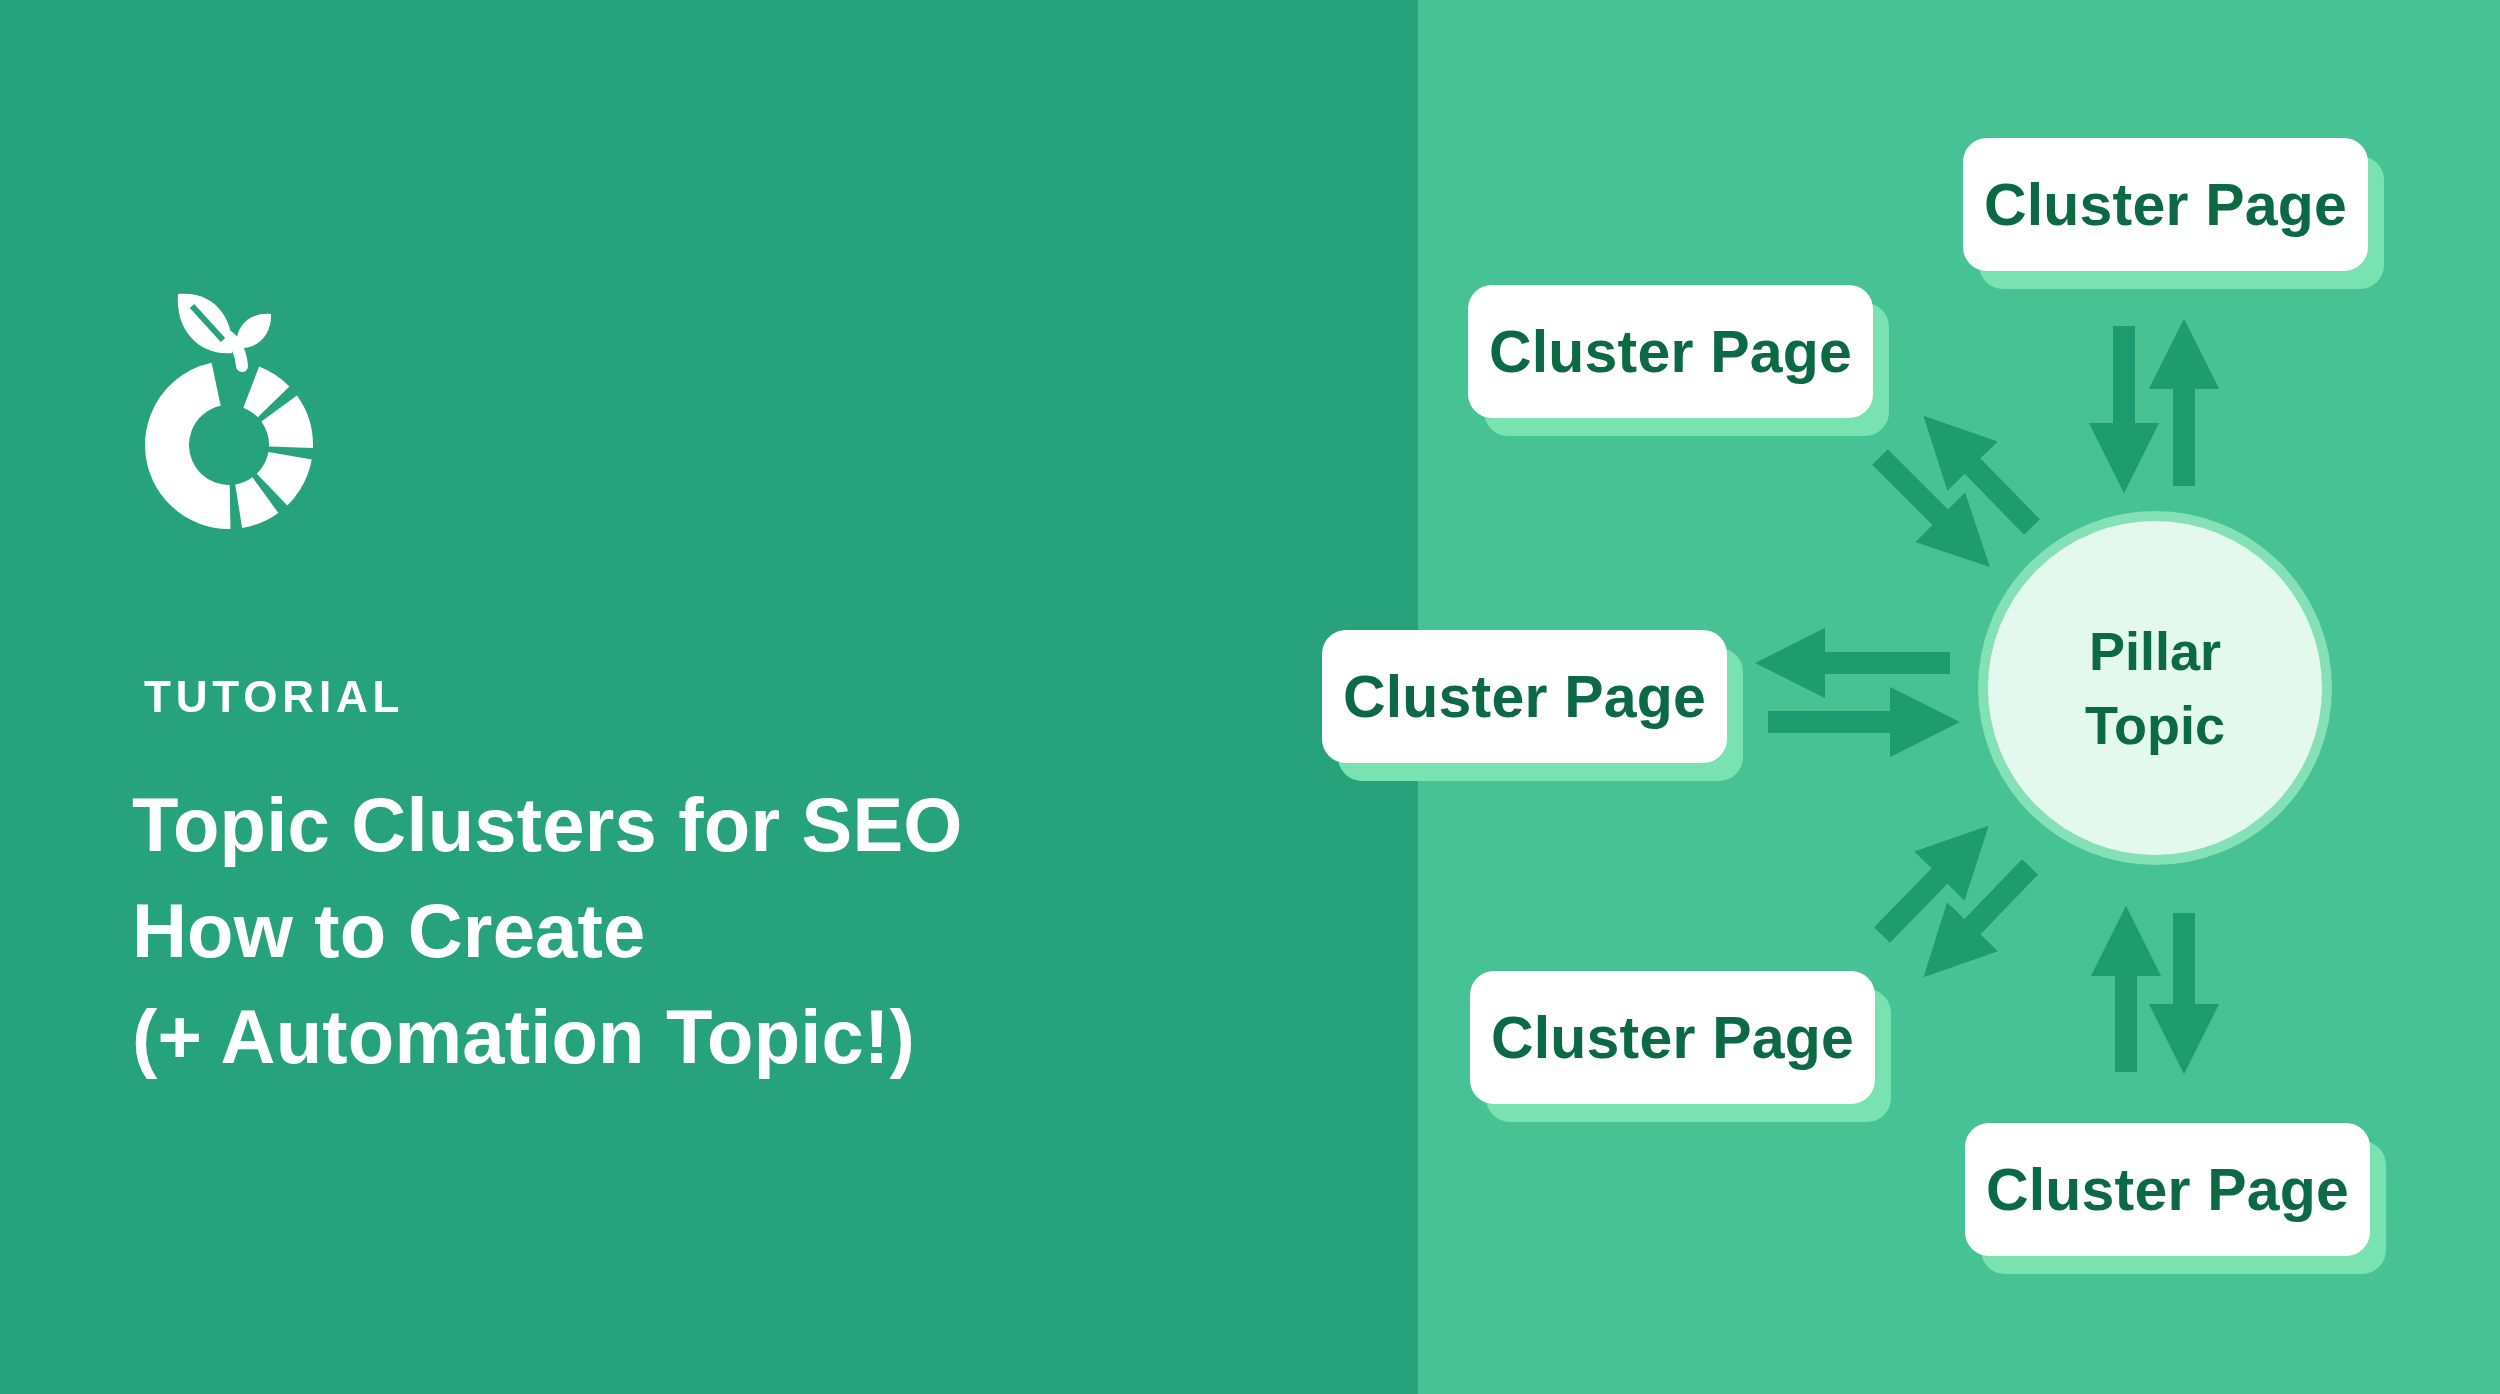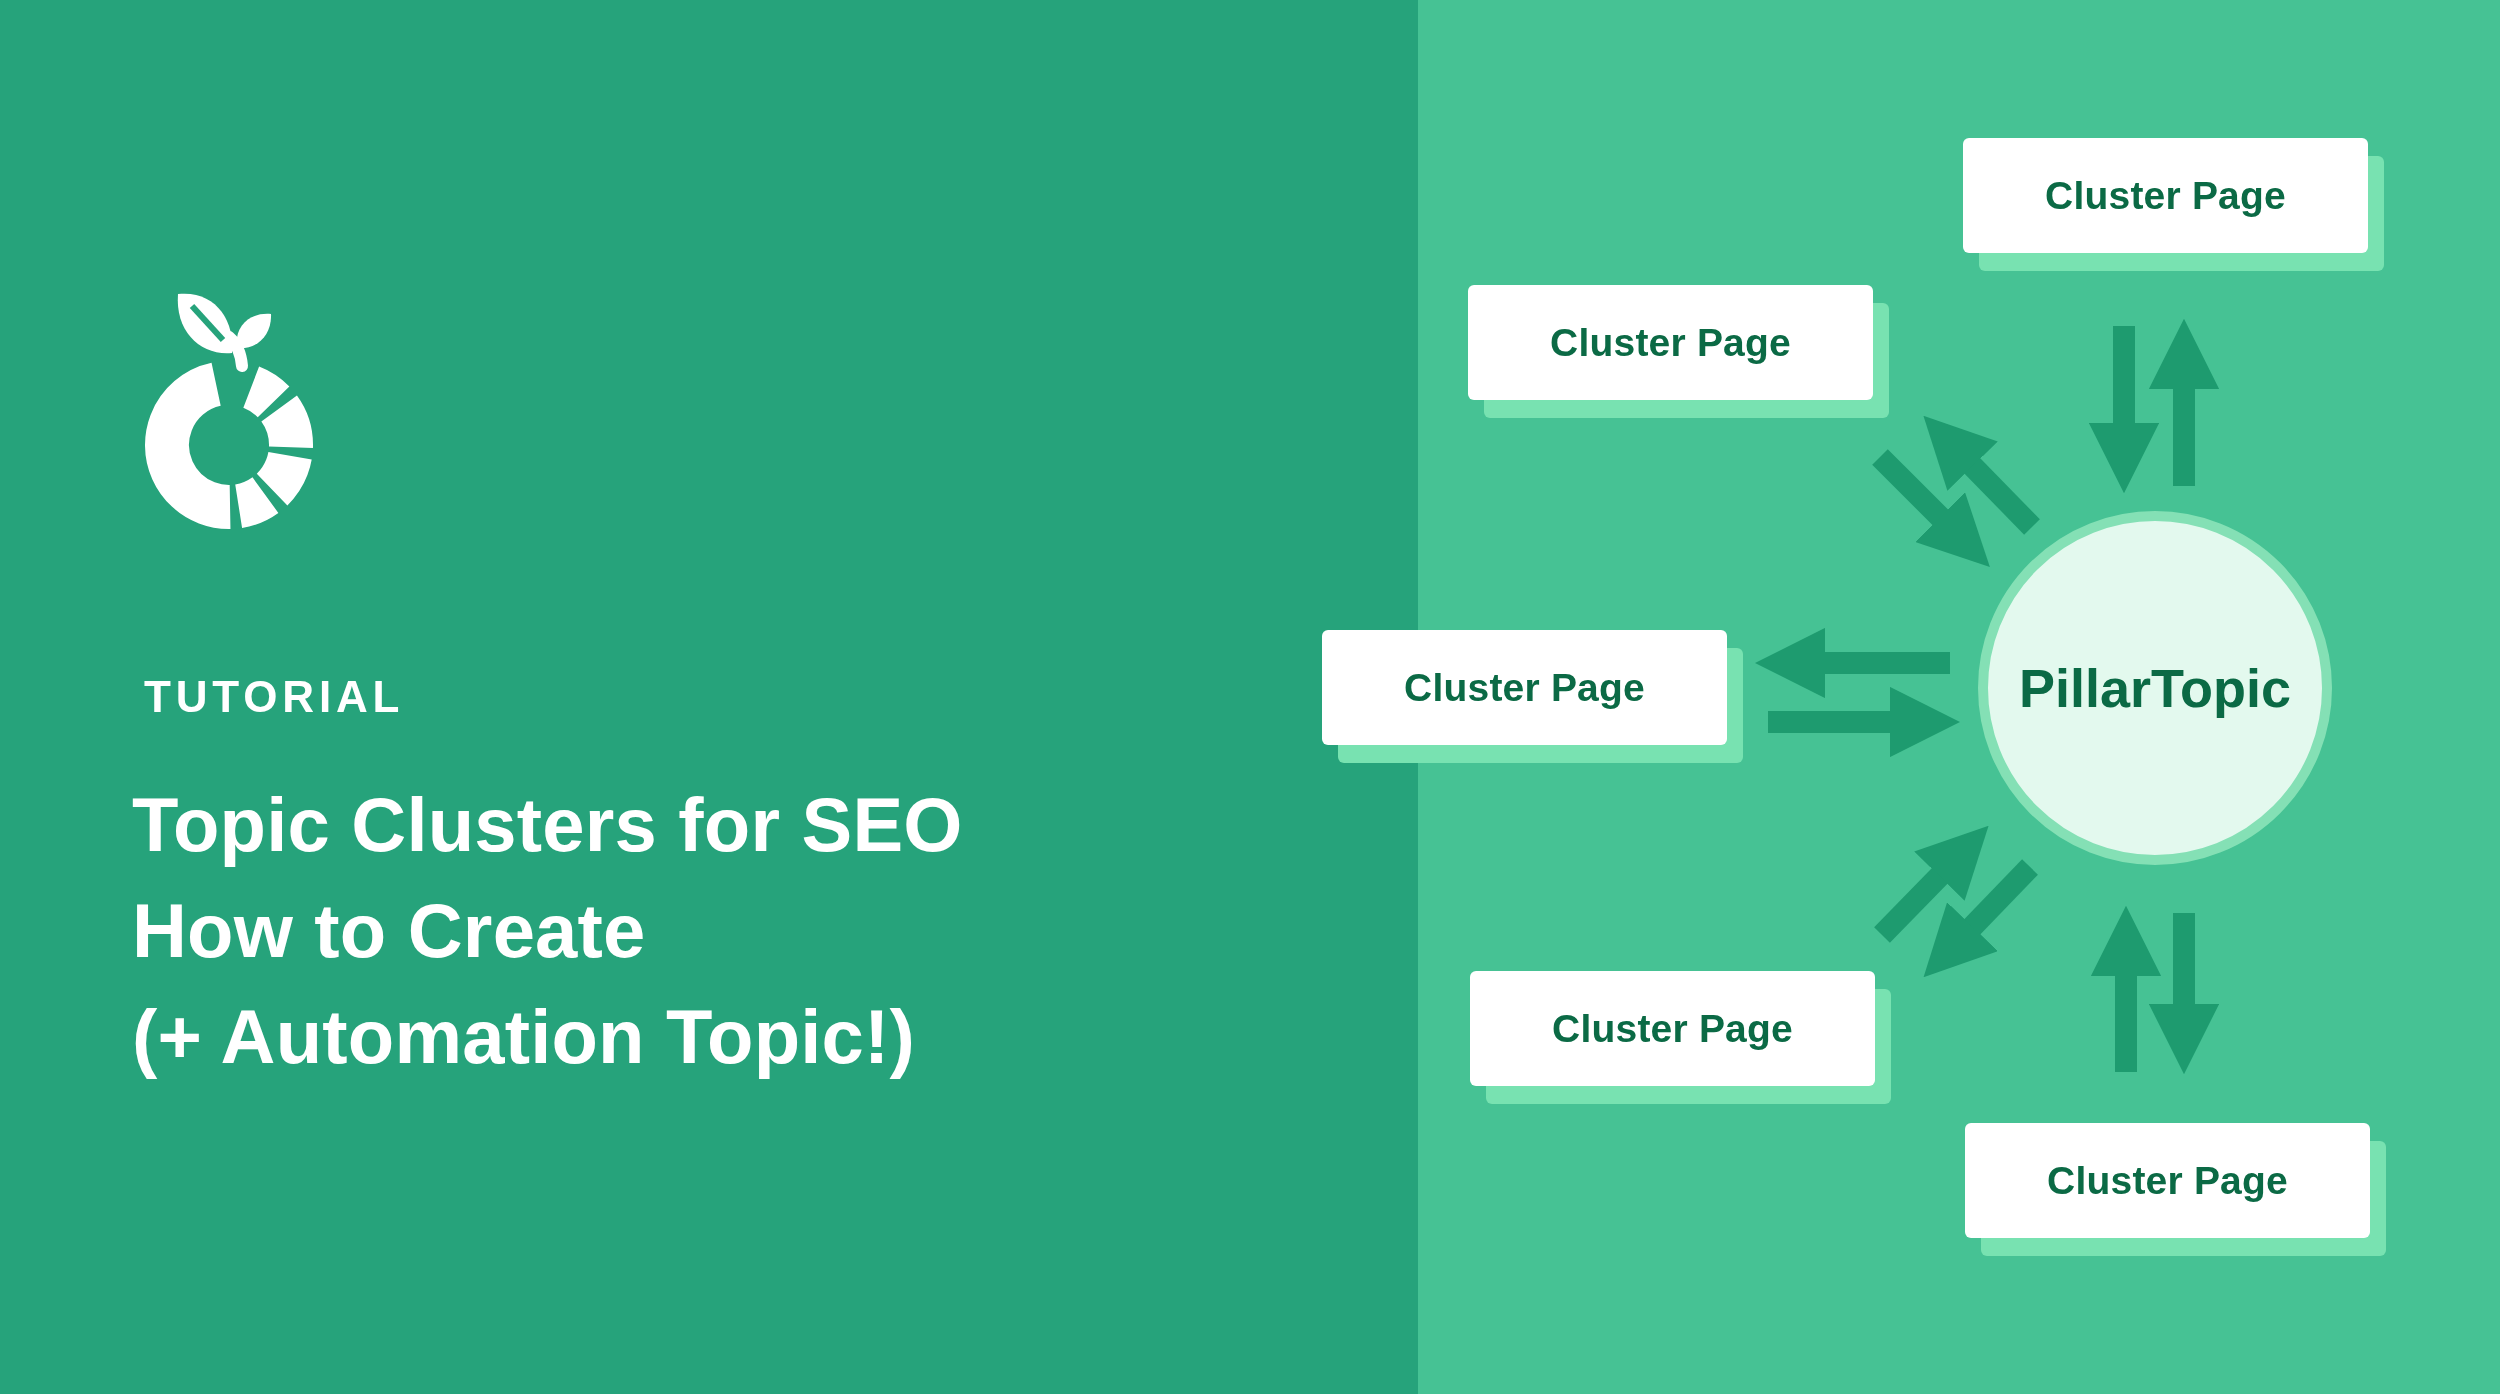"Cluster Page" .cluster-box { border-radius: 6px -> 24px; font-size: 39px -> 59px; height: 115px -> 133px }
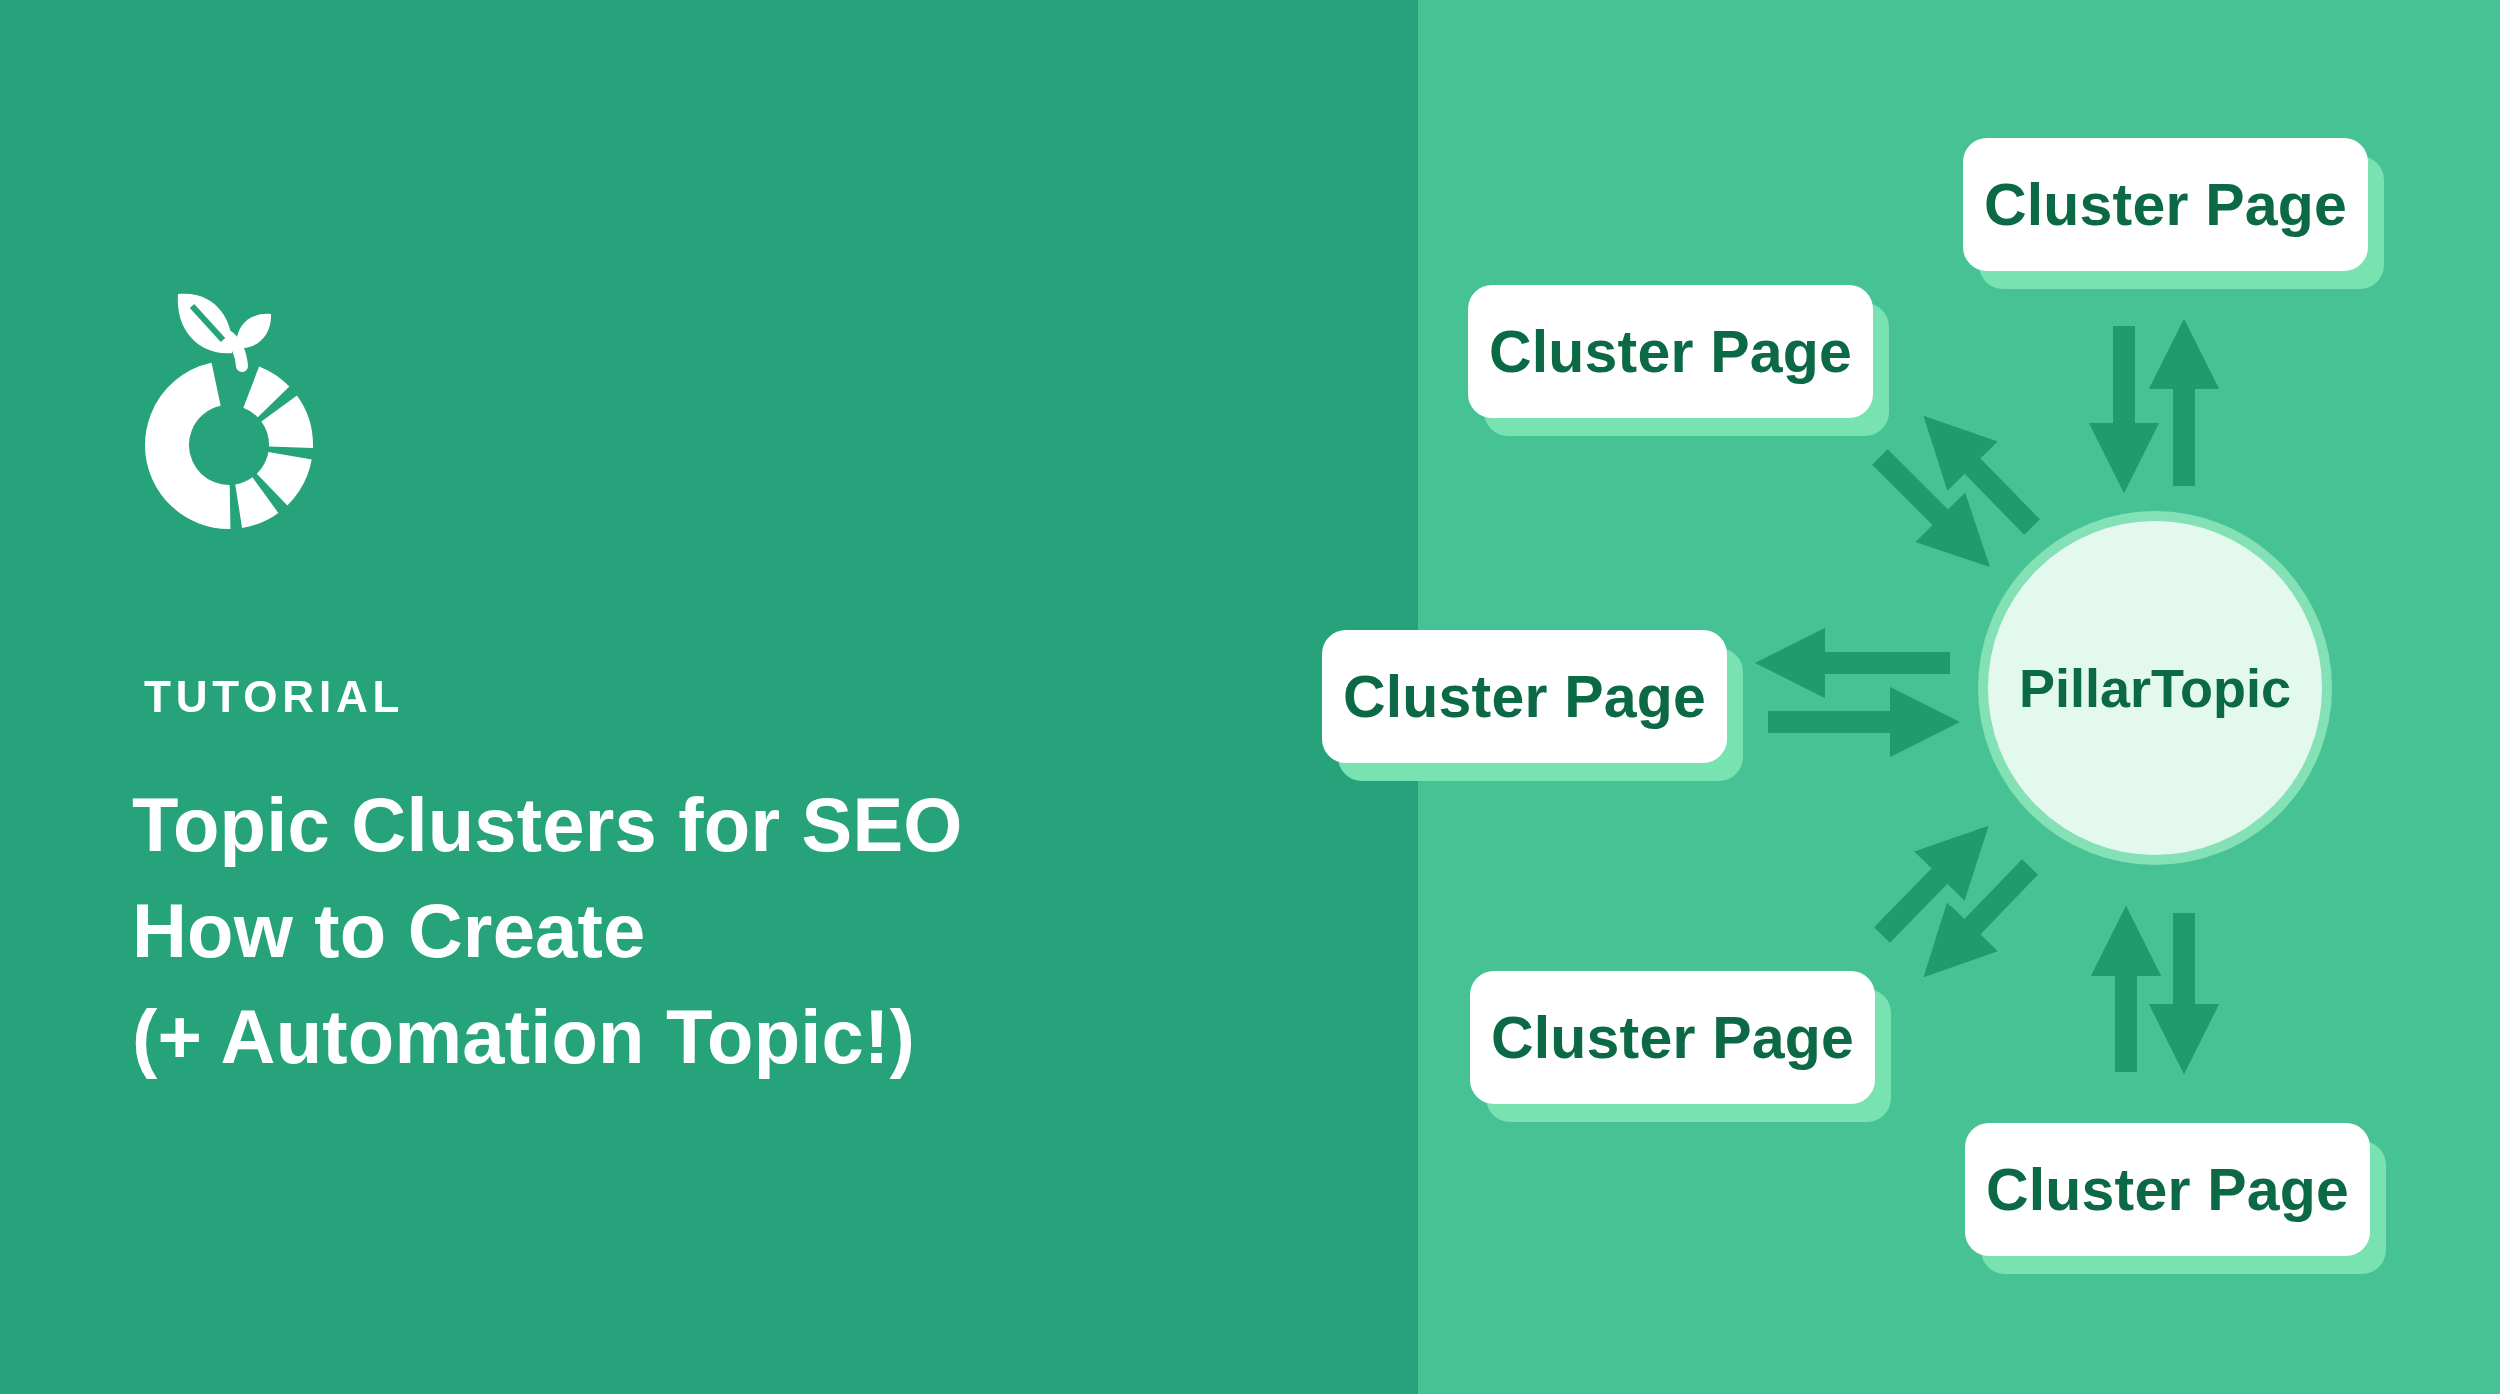"Pillar" .pillar { flex-direction: row -> column }
